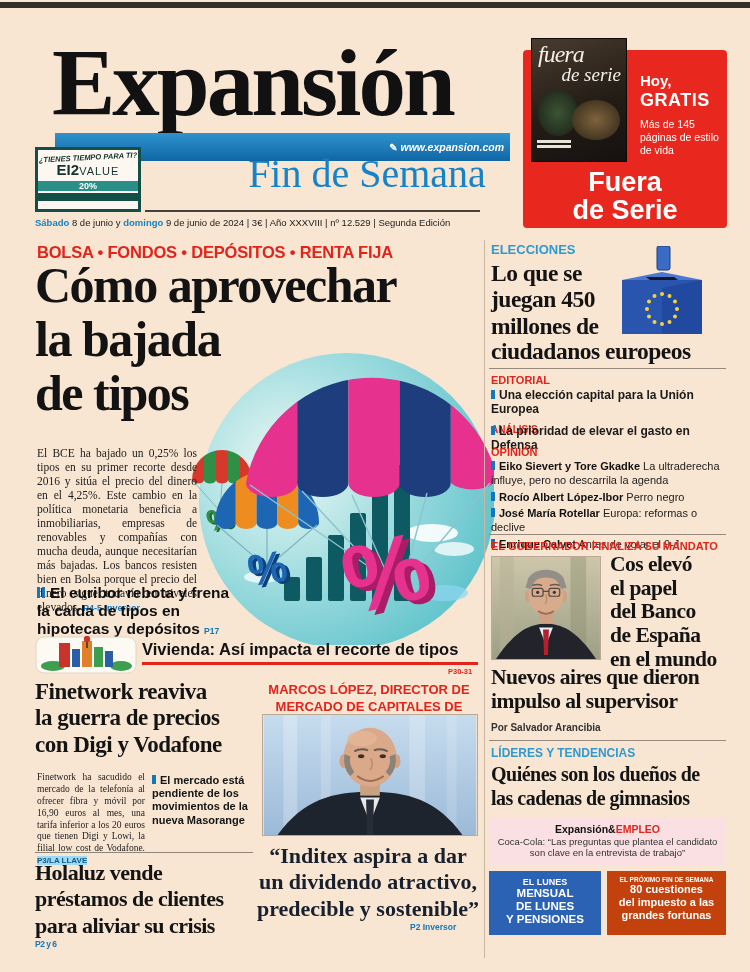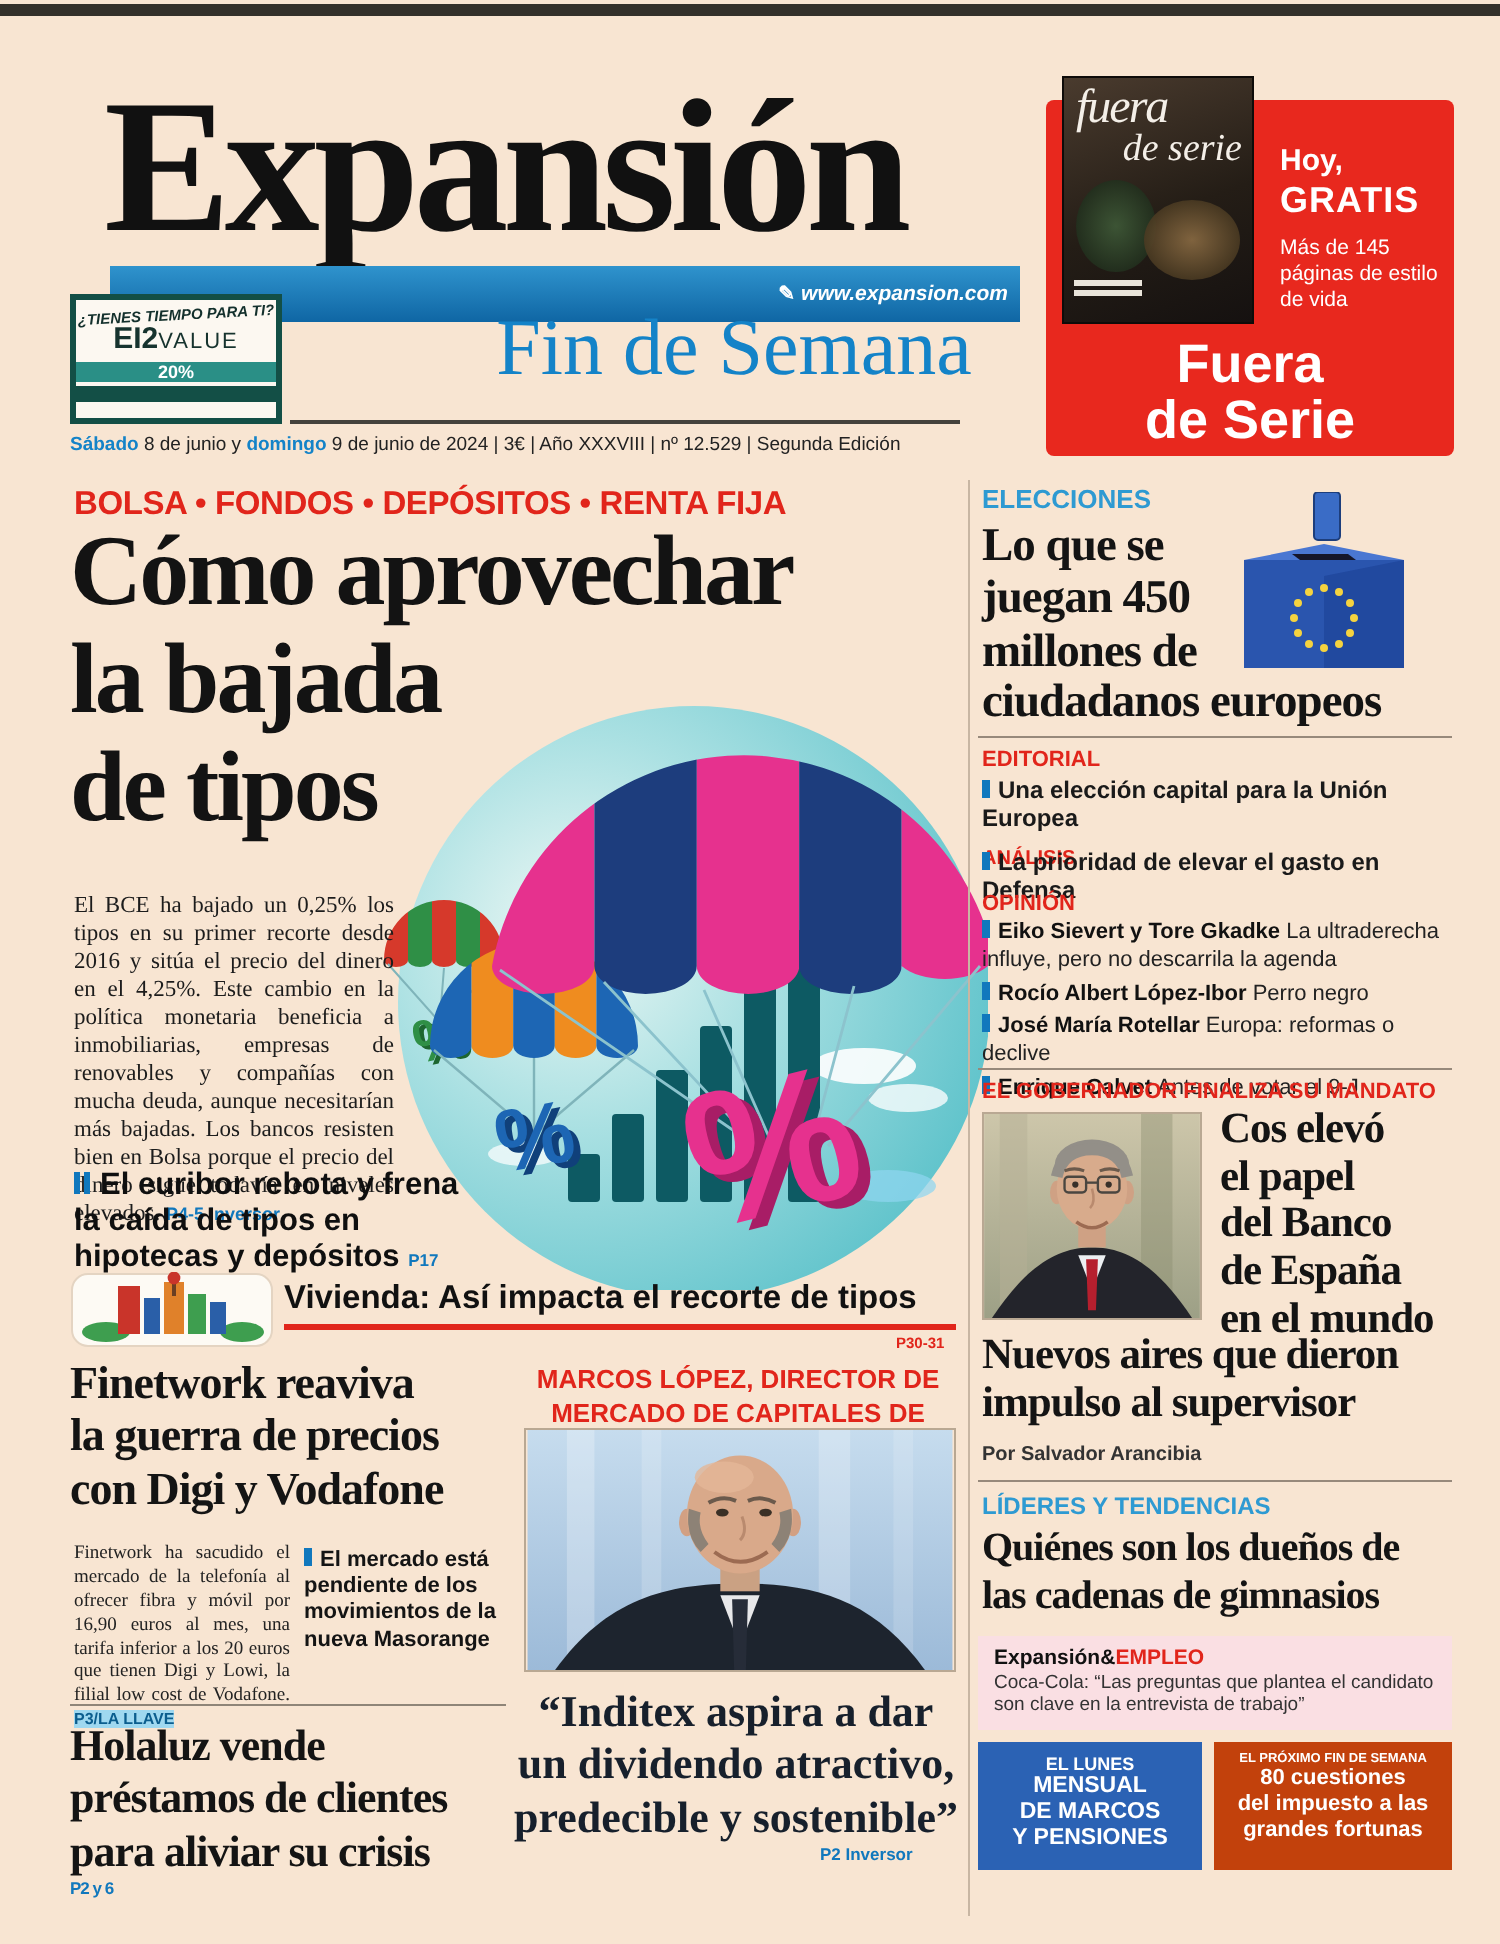"Expansión&EMPLEO" .empleo-box { text-align: none -> center }
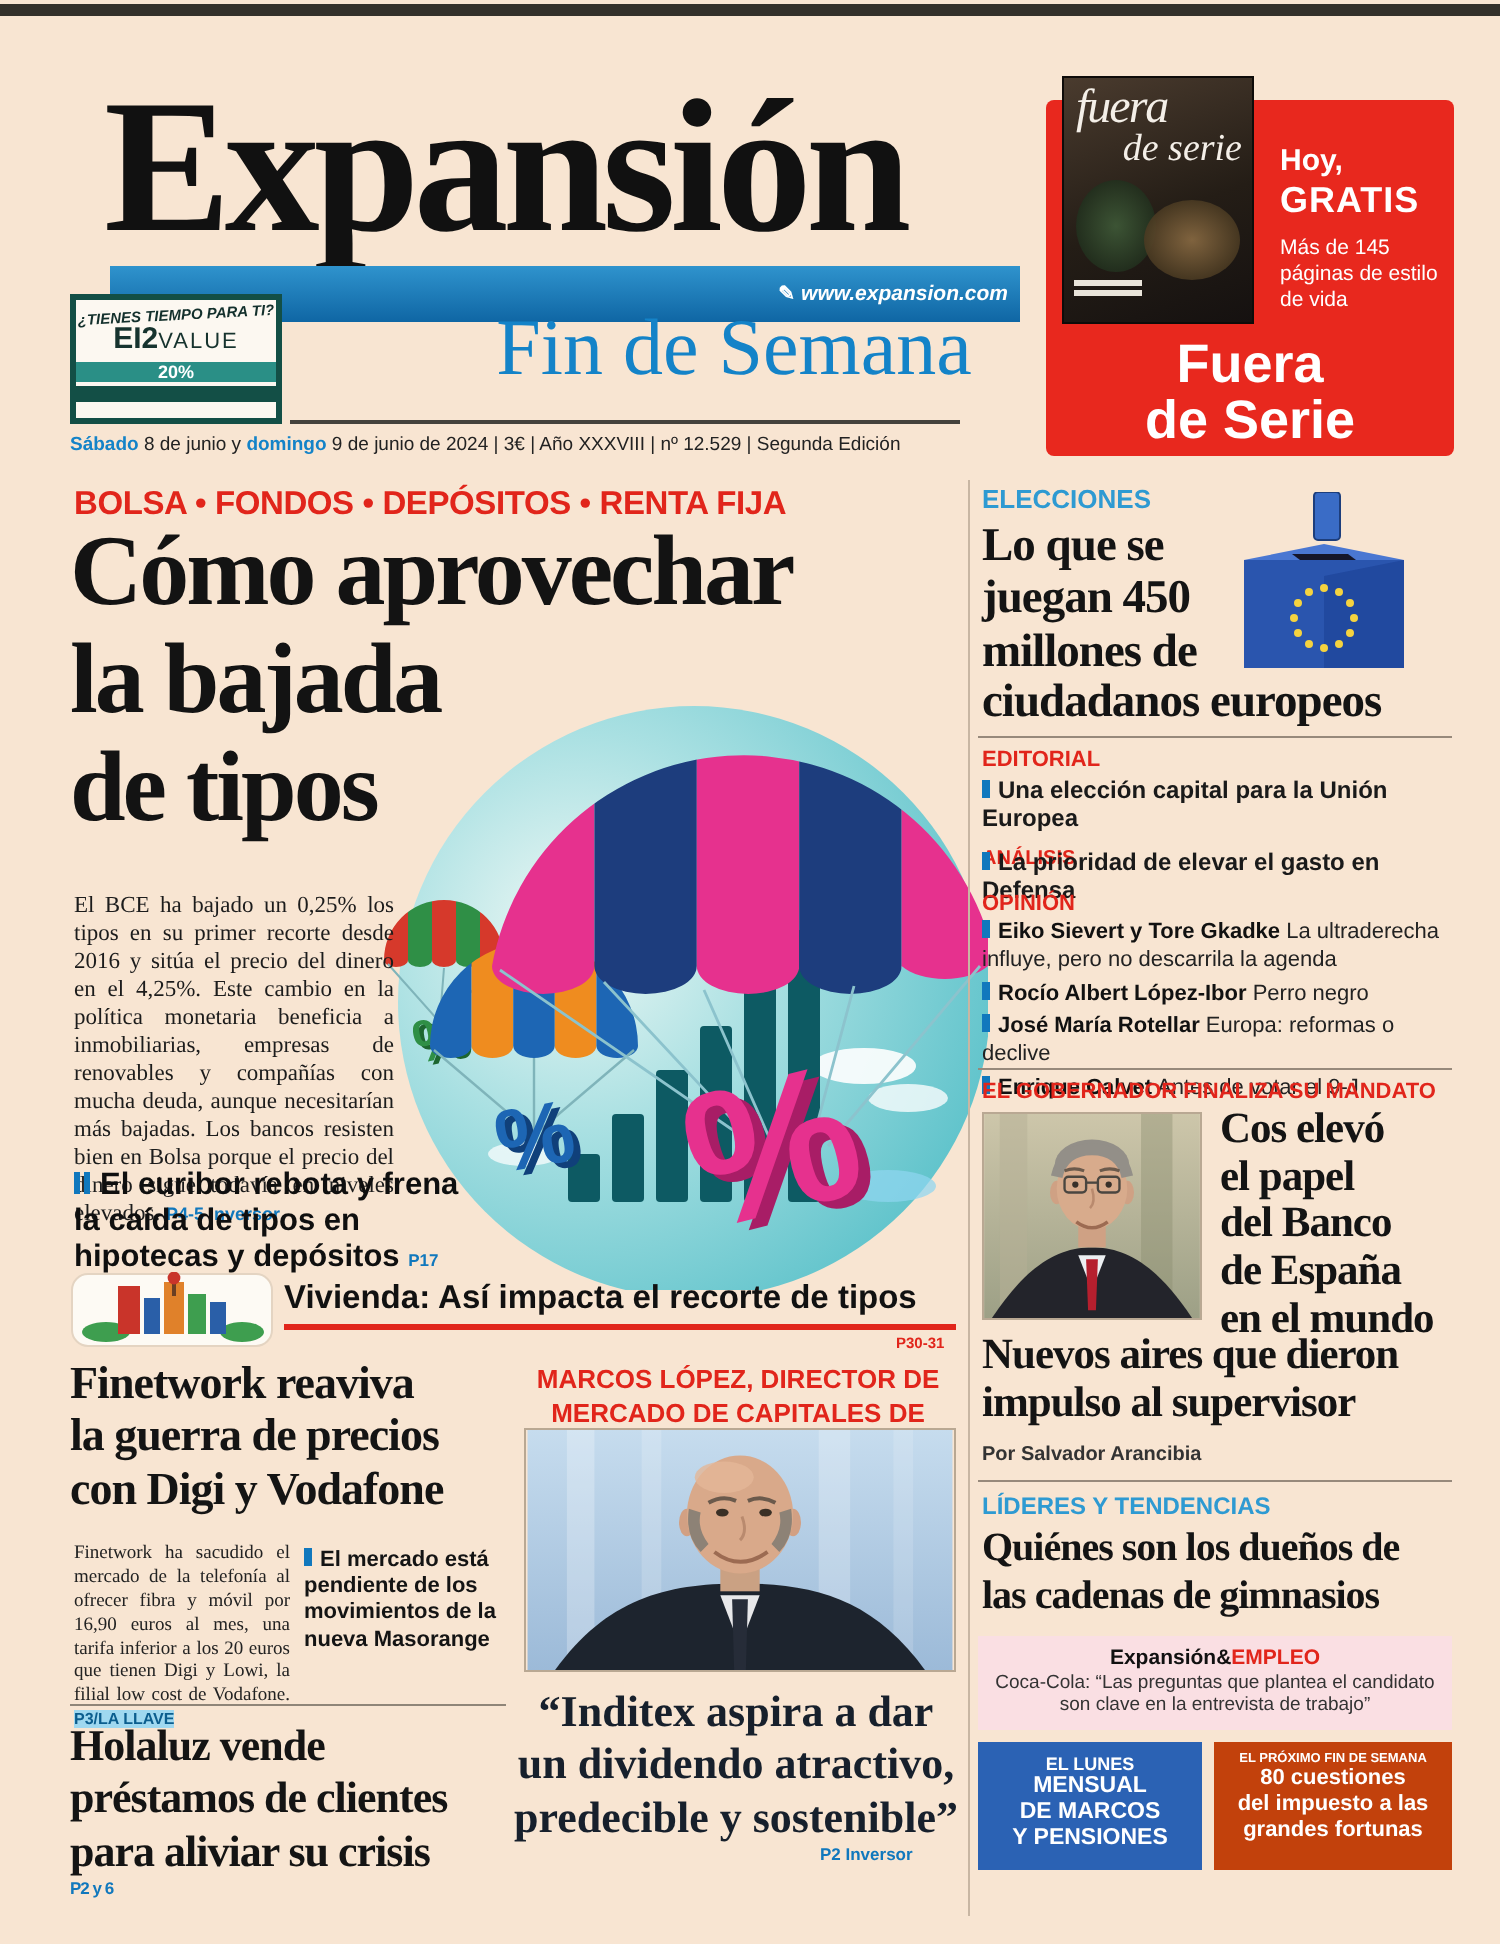"DE MARCOS" div.b { text: MARCOS -> LUNES }
